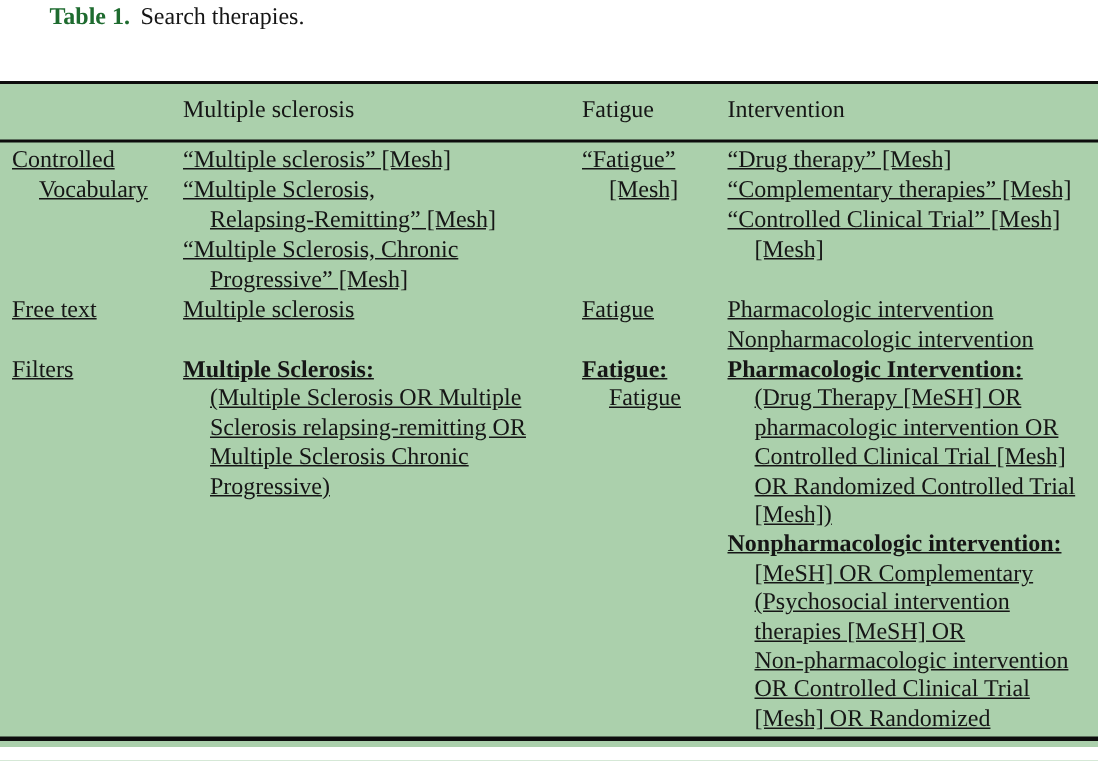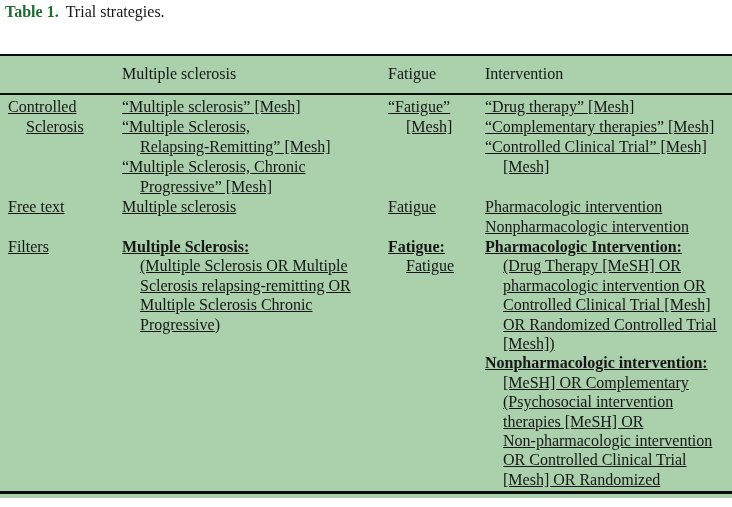"Table 1." .caption .cap-label { margin-left: none -> 28px }
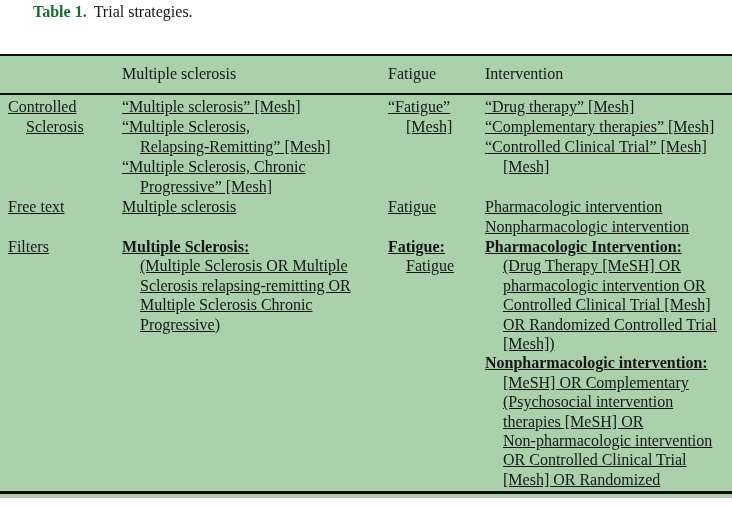"Trial strategies." span { text: Trial strategies -> Search therapies }
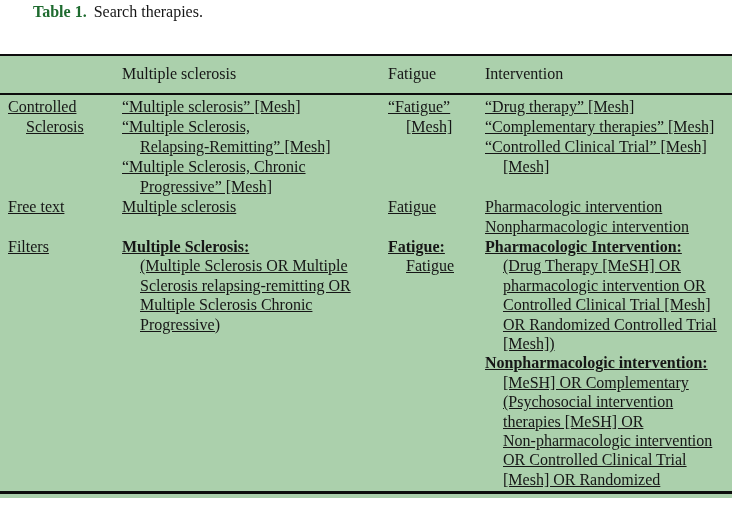"Sclerosis" div.ln { text: Sclerosis -> Vocabulary }
